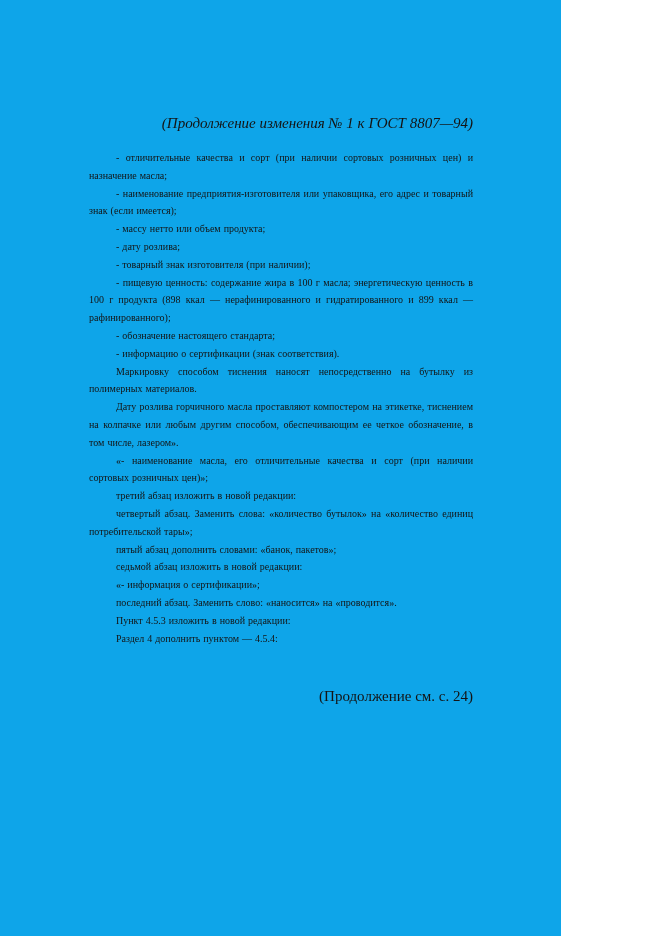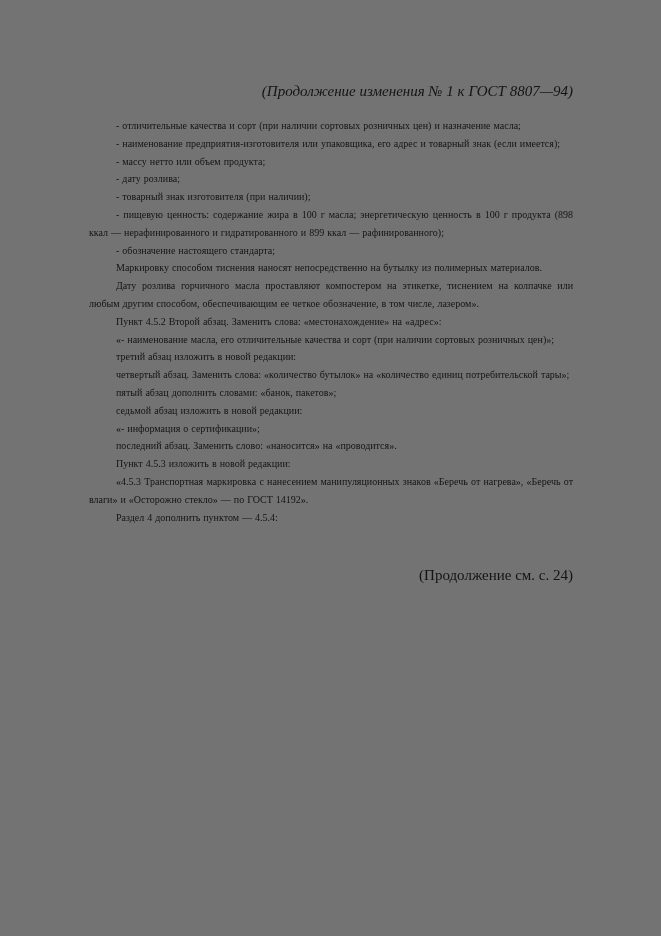"(Продолжение изменения № 1 к" .page { background: #737373 -> #0ea5e9; padding: 82px 88px 0 89px -> 114px 88px 0 89px; width: 661px -> 561px }
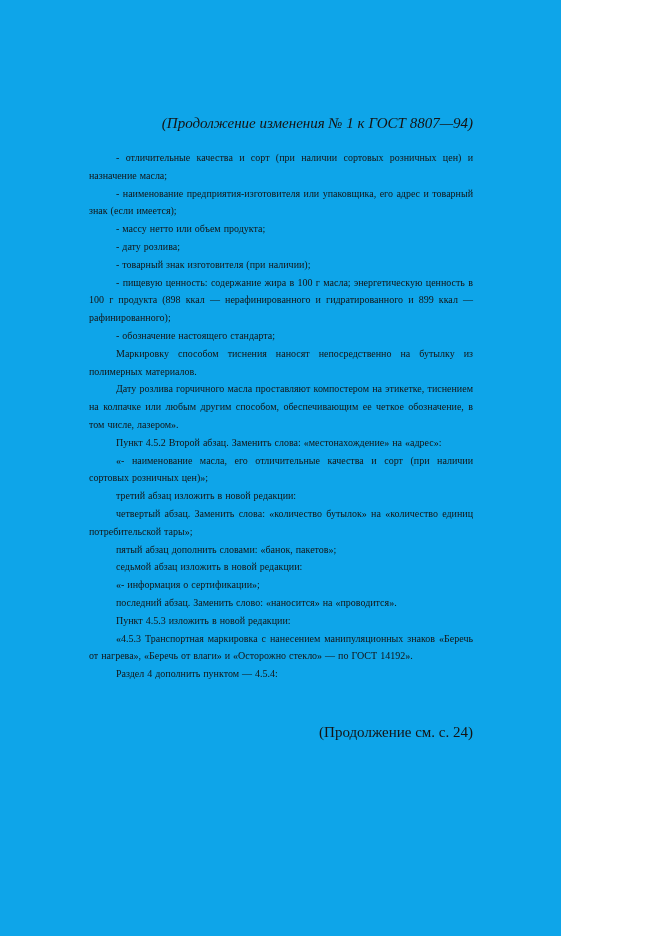"- информацию о сертификации (знак" p { html: none -> <p>- информацию о сертификации (знак соответствия).</p> }
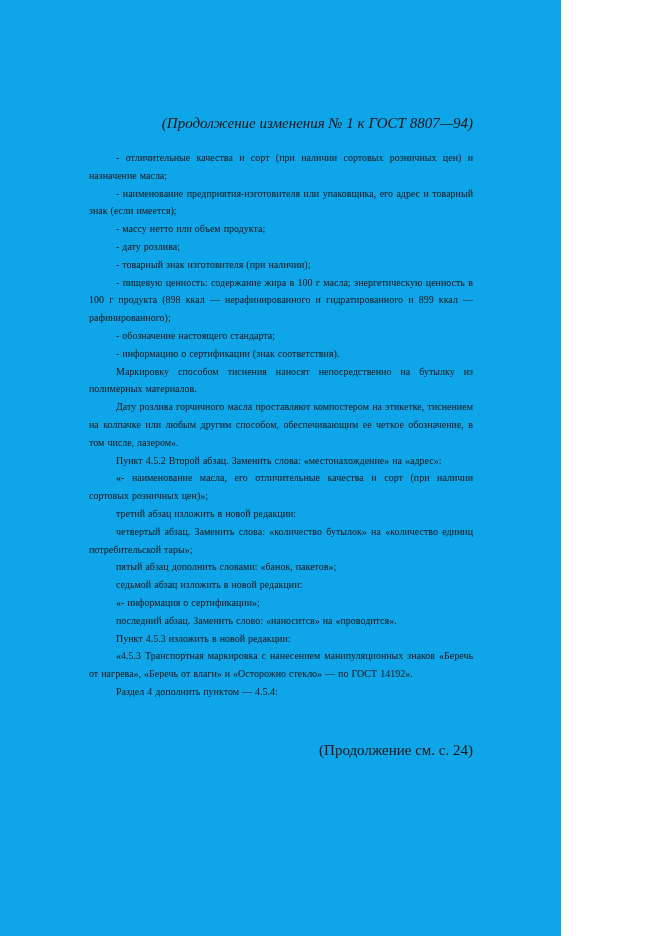"Пункт 4.5.2 Второй абзац. Заменить" p { html: <p>Пункт 4.5.2 Второй абзац. Заменить слова: «местонахождение» на «адрес»:</p> -> none }
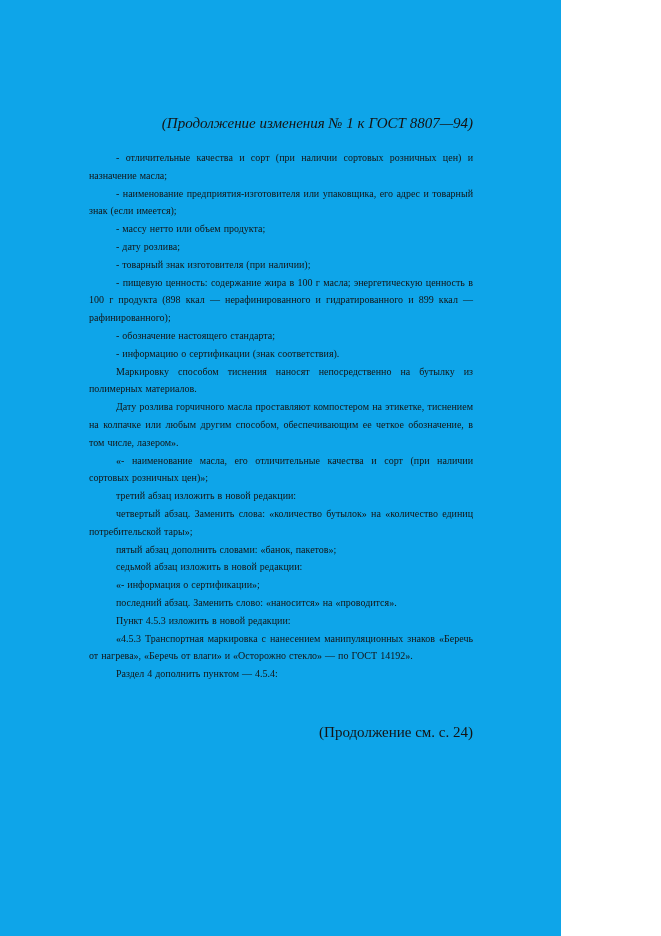"«4.5.3 Транспортная маркировка с" p { html: <p>«4.5.3 Транспортная маркировка с нанесением манипуляционных знаков «Беречь от нагрева», «Беречь от влаги» и «Осторожно стекло» — по ГОСТ 14192».</p> -> none }
